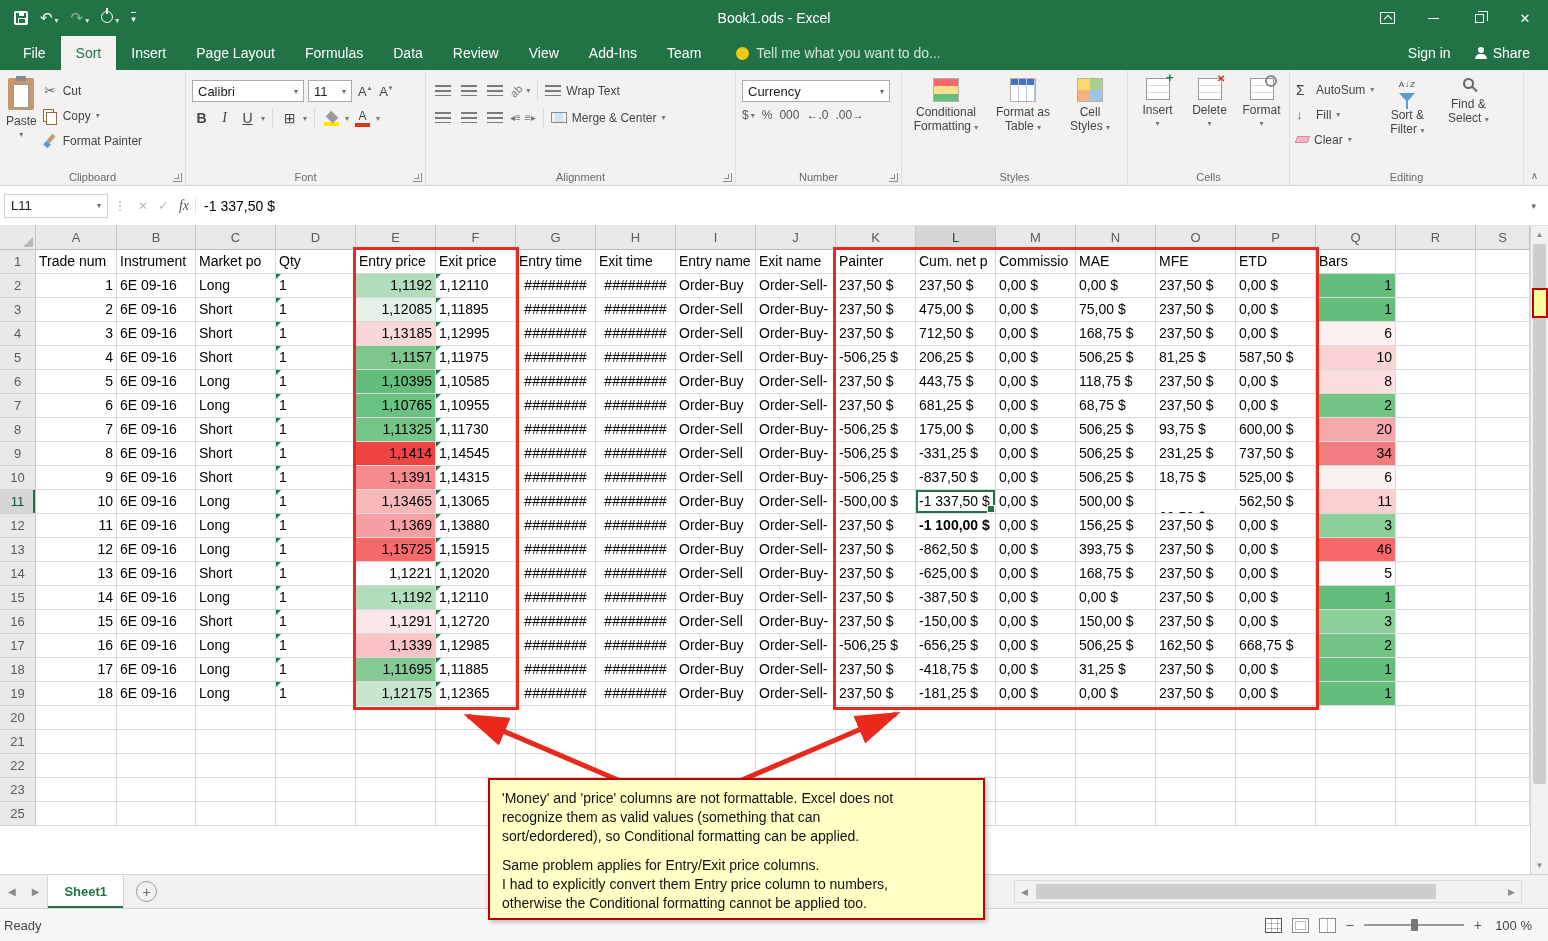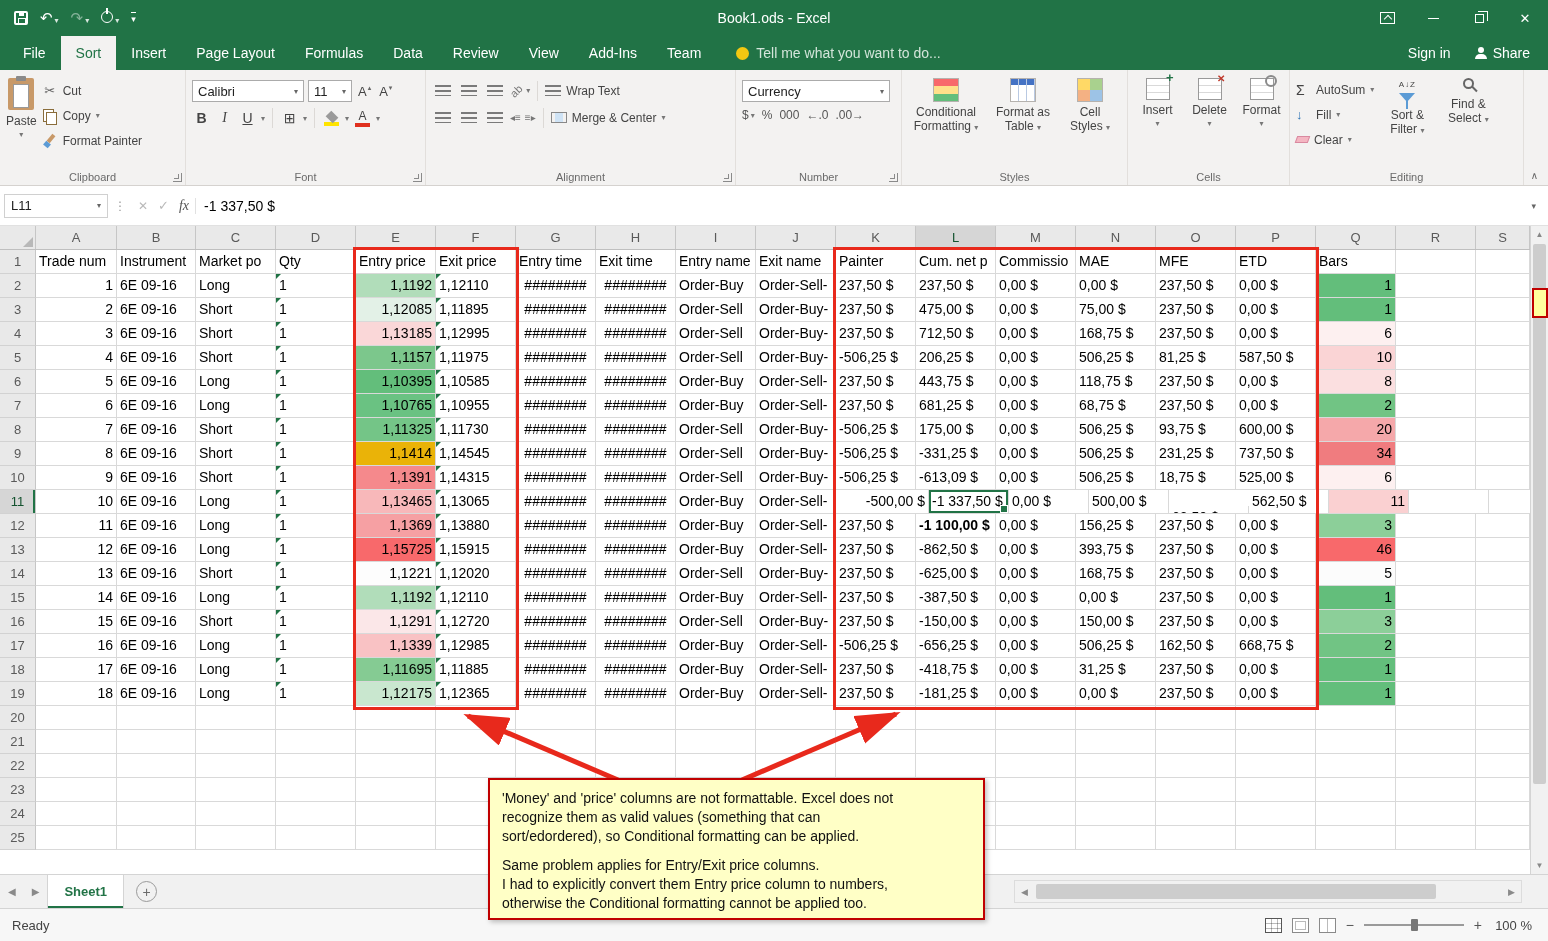"1,1414" div.cell { background: #eab308 -> #ef4444 }
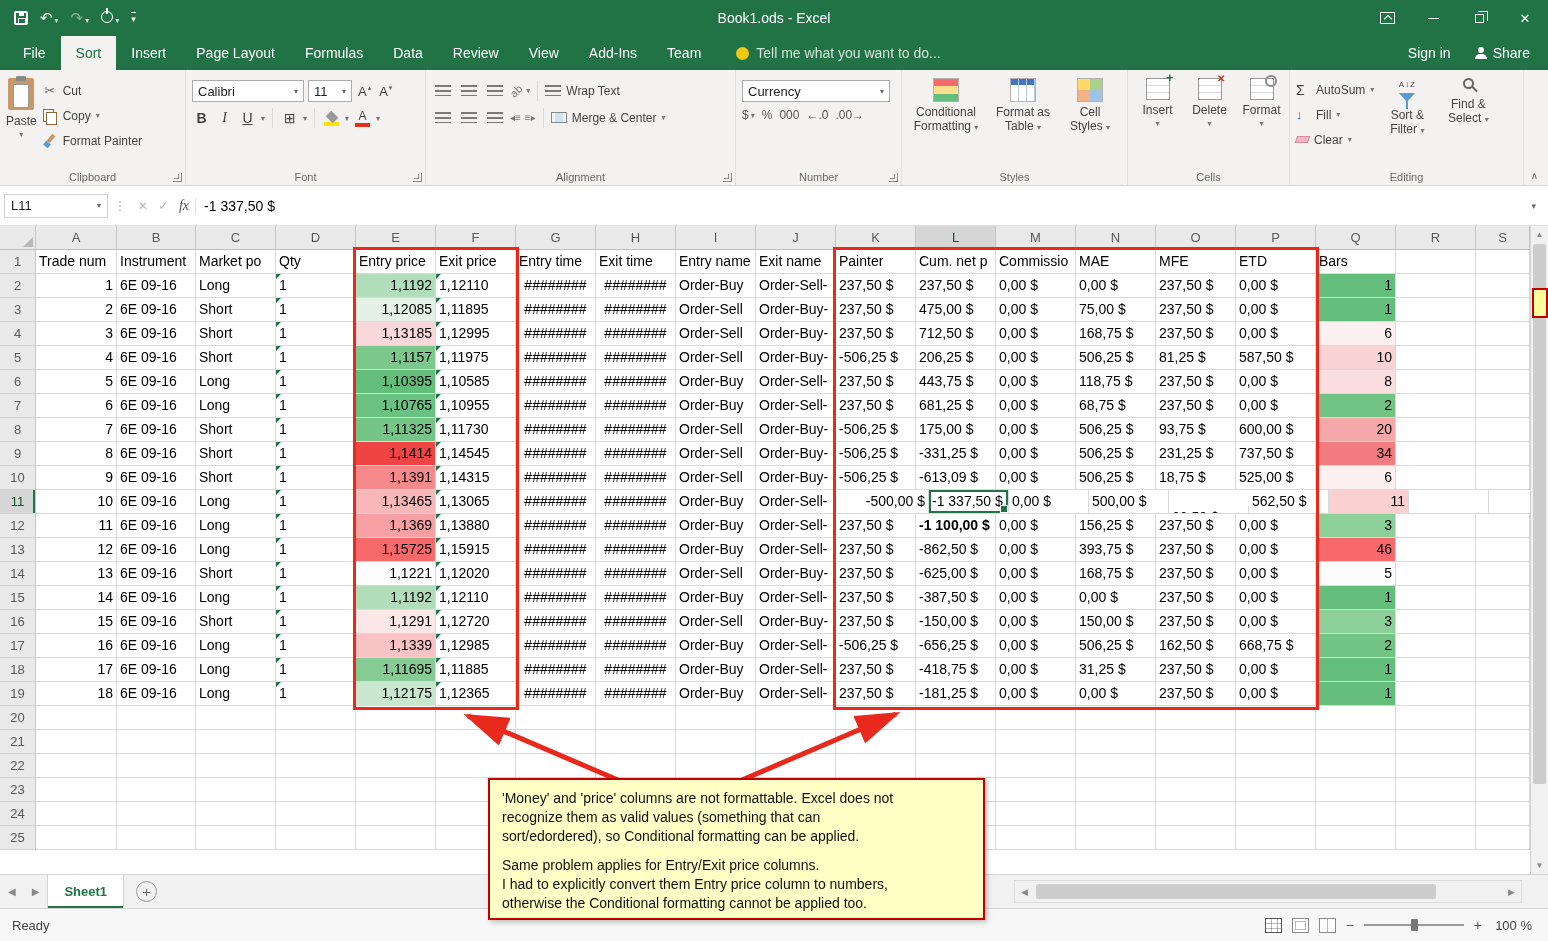"-613,09 $" div.cell { text: -613,09 -> -837,50 }
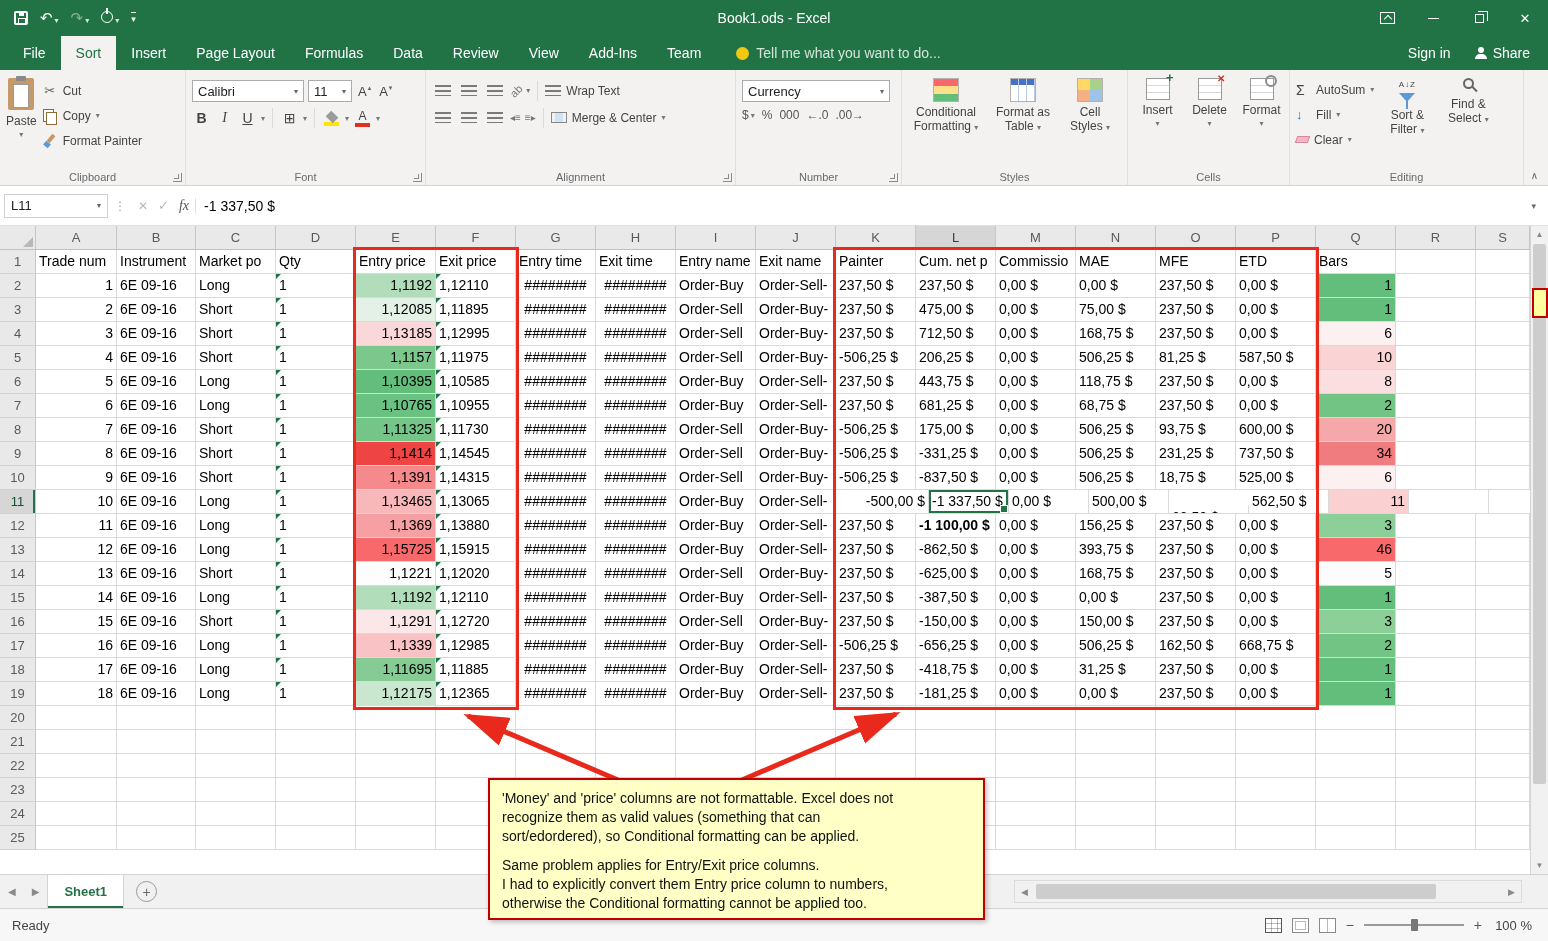"-500,00 $" div.cell { text-align: right -> none; width: 93px -> 80px }
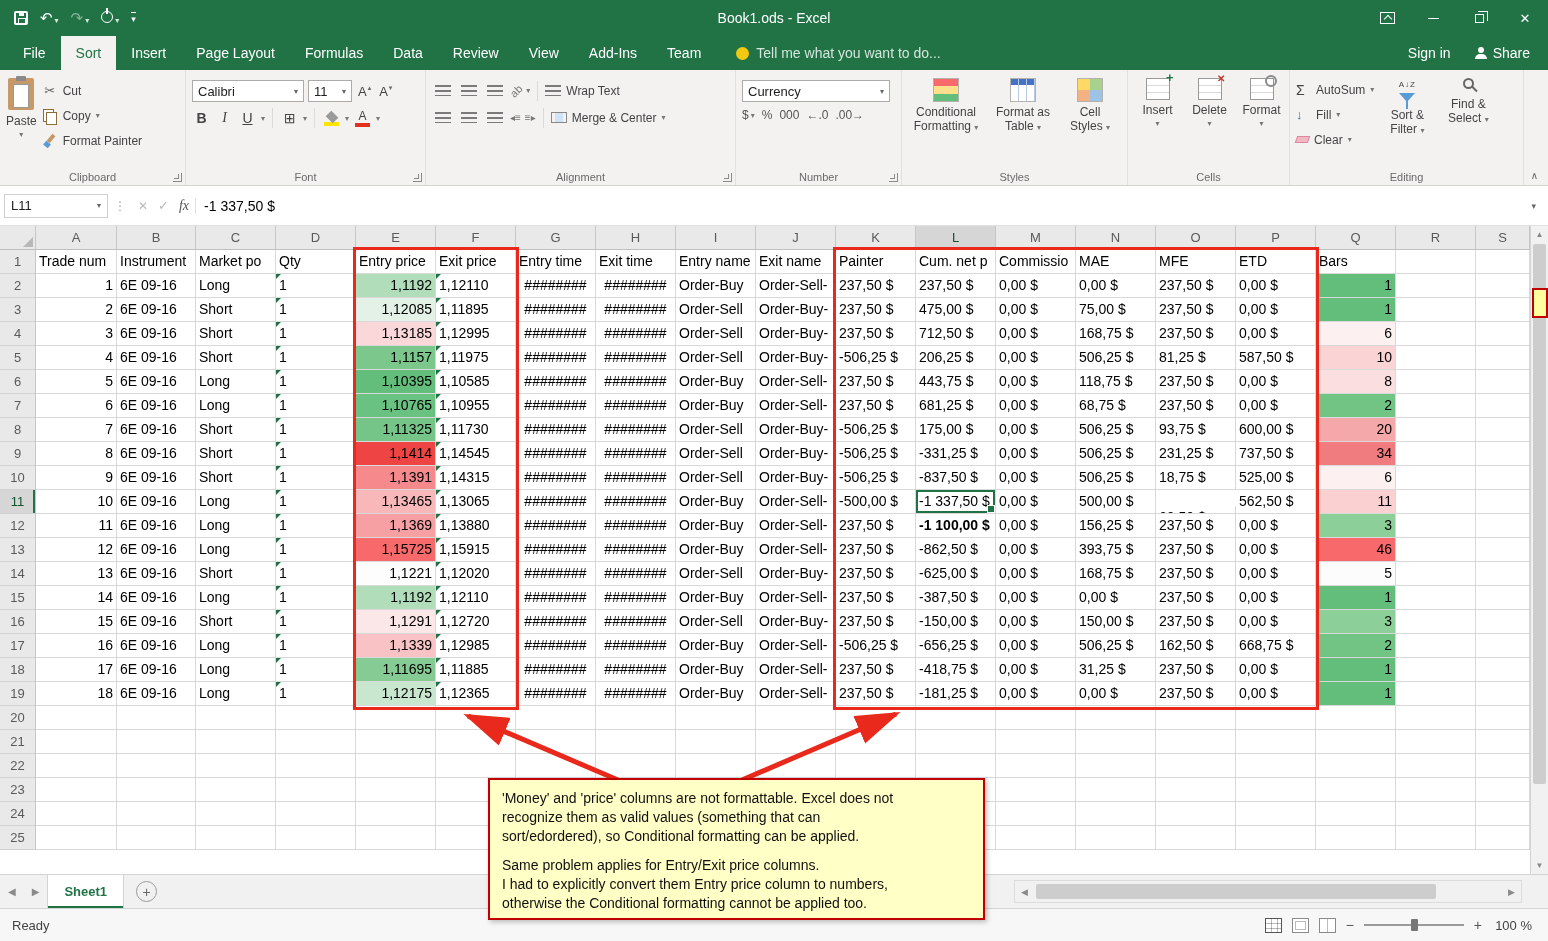"24" div.grow { html: <div> <div>24</div> <div></div> <div></div> <div></div> <div></div> <div></div> <div></div> <div></div> <div></div> <div></div> <div></div> <div></div> <div></div> <div></div> <div></div> <div></div> <div></div> <div></div> <div></div> <div></div> </div> -> none }
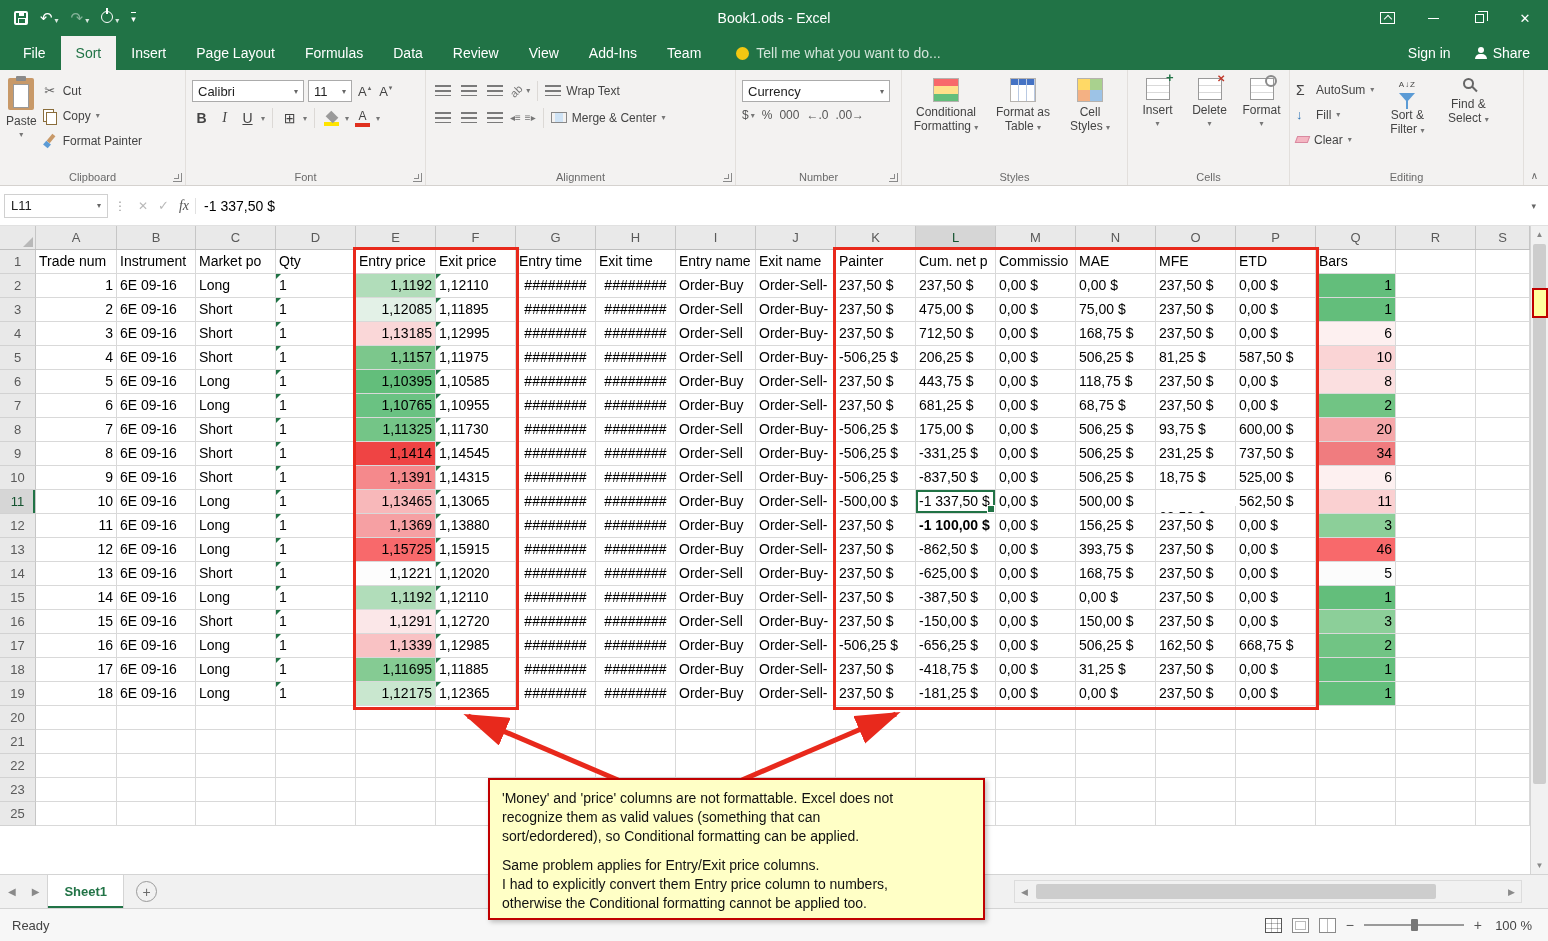"Ready" .status-text { padding-left: 12px -> 4px }
